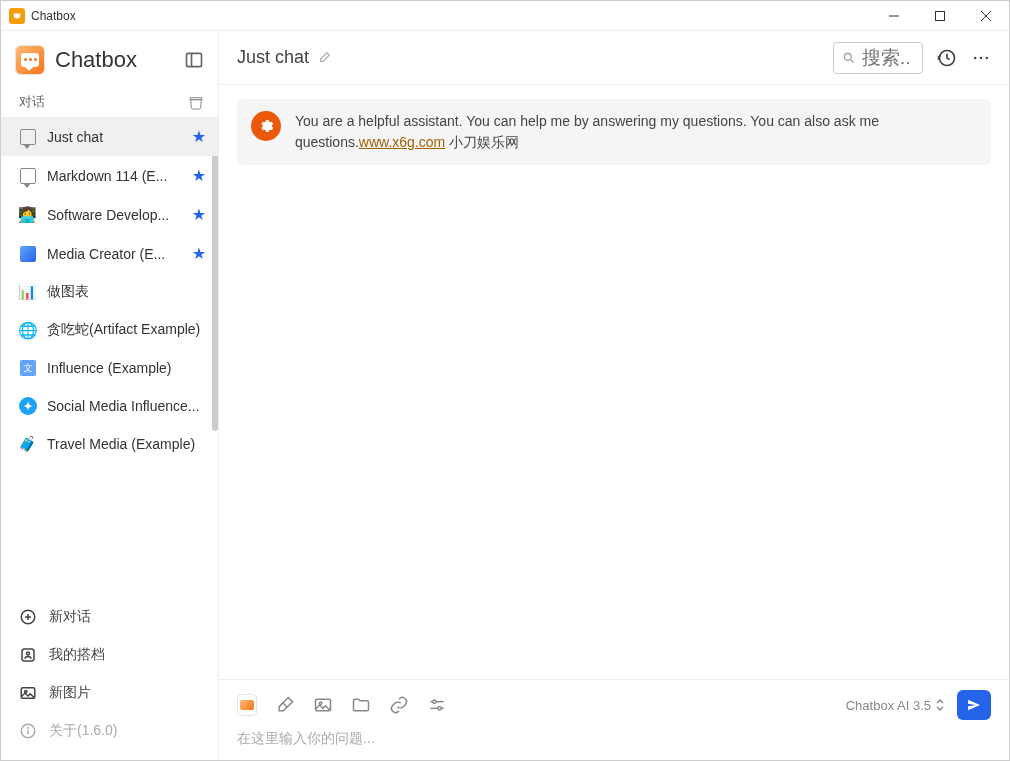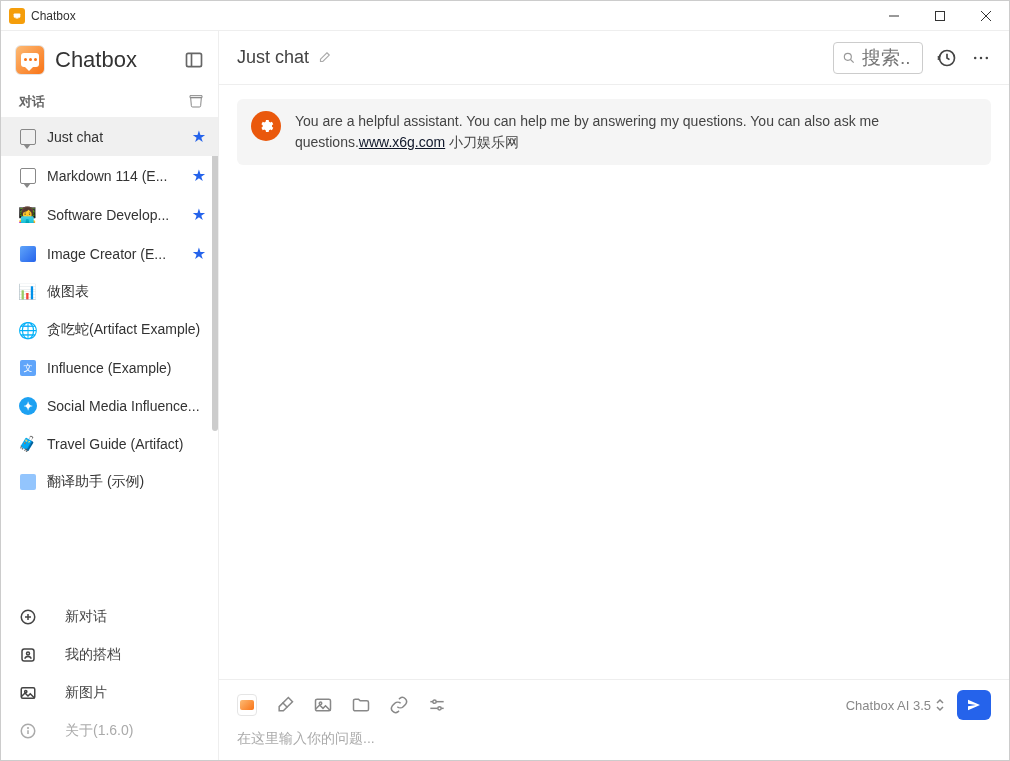"对话" .section-header { align-items: flex-start -> flex-end; font-weight: bold -> none }
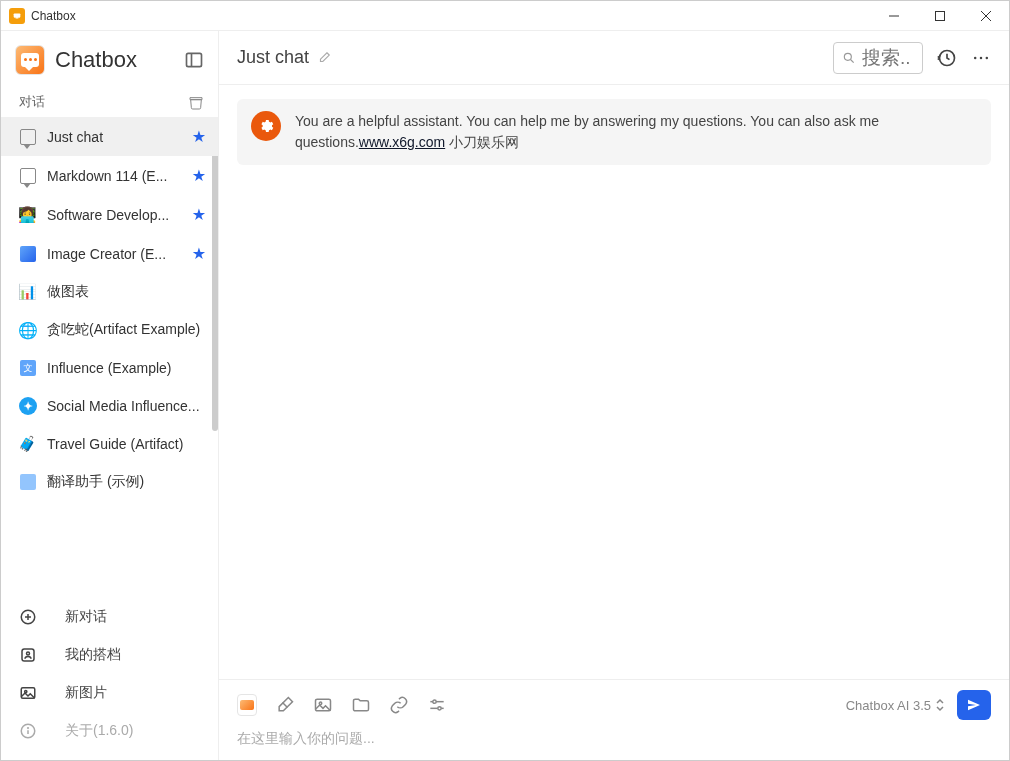"www.x6g.com" .msg-text a { color: #0f172a -> #a16207 }
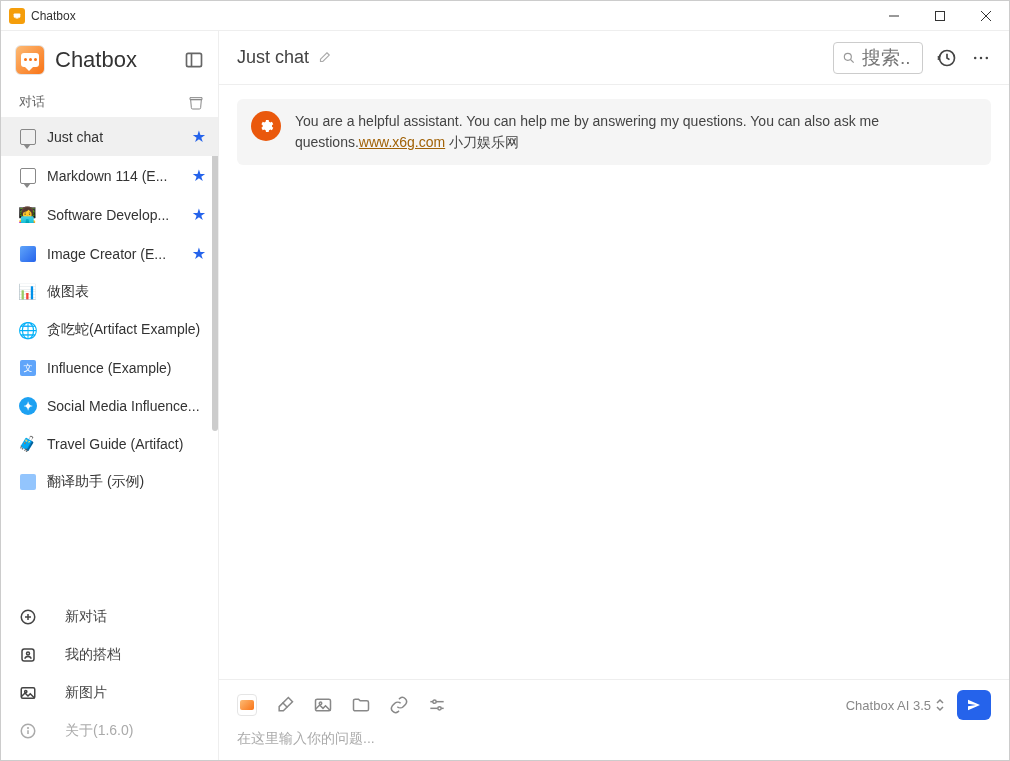"Image Creator (E..." span.conv-label { text: Image -> Media }
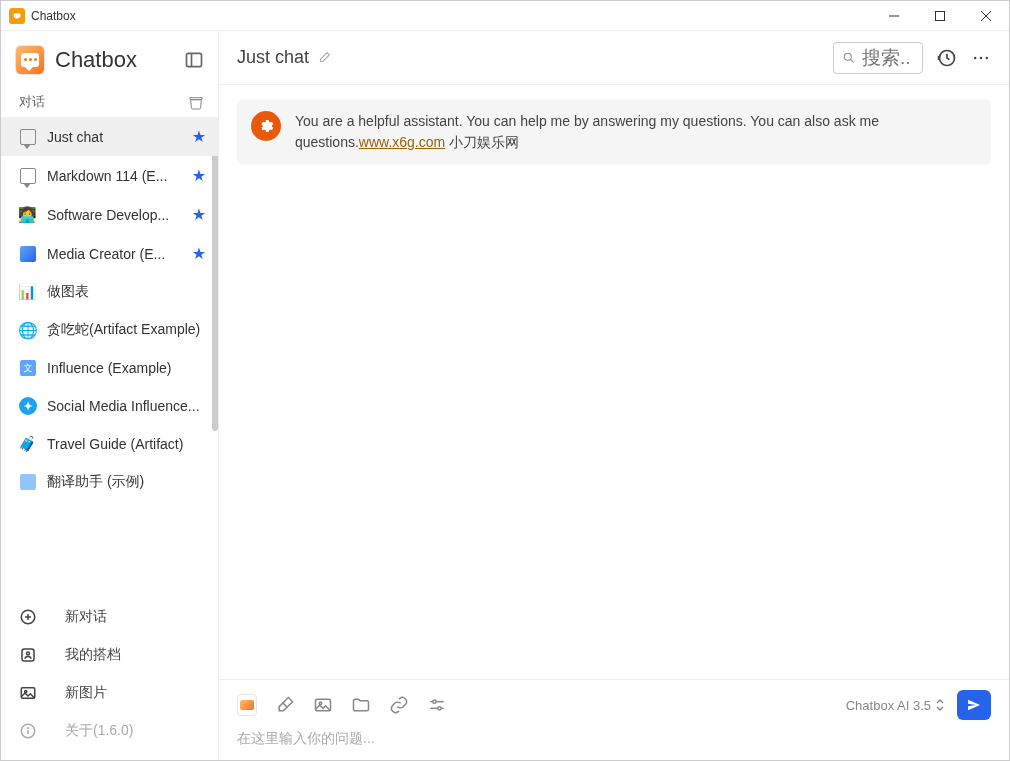"Travel Guide (Artifact)" span.conv-label { text: Guide (Artifact -> Media (Example }
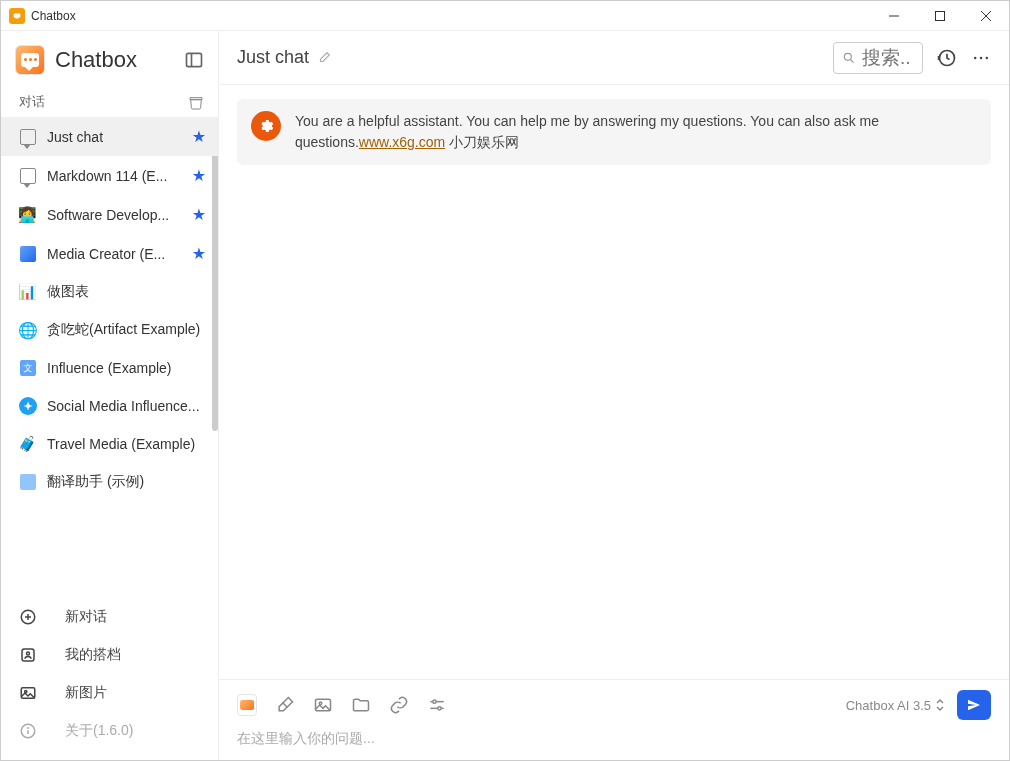"翻译助手 (示例)" div.conv-item { html: <div> <div> <div></div> </div> <span>翻译助手 (示例)</span> </div> -> none }
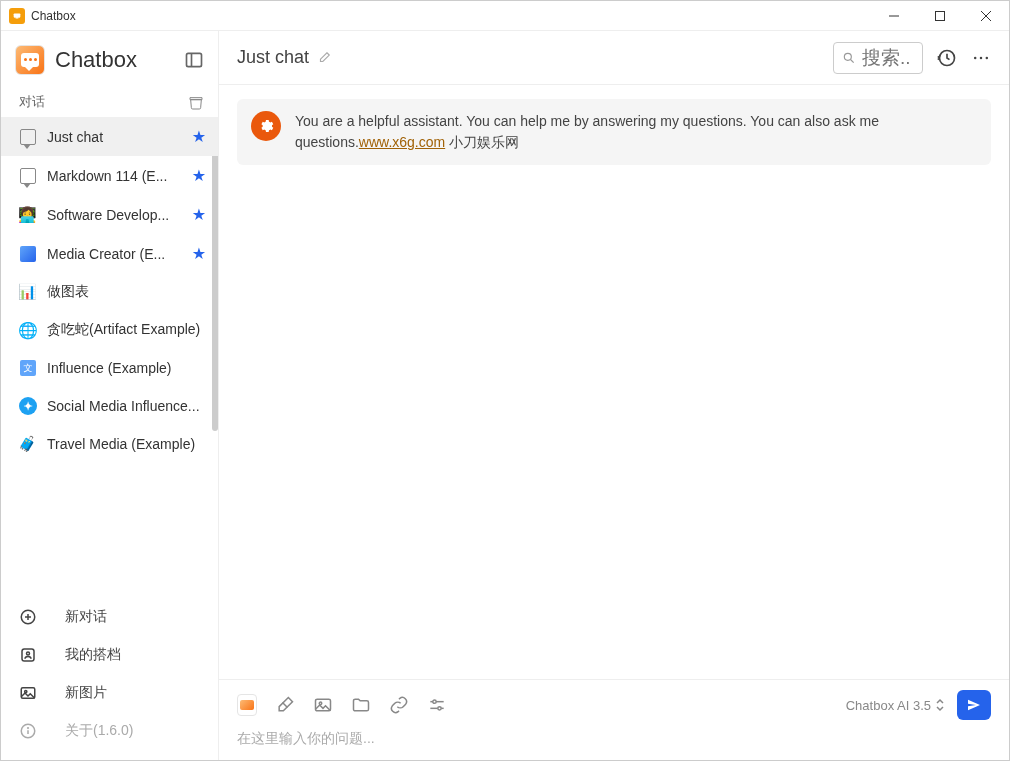"新对话" .footer-item { gap: 28px -> 12px }
